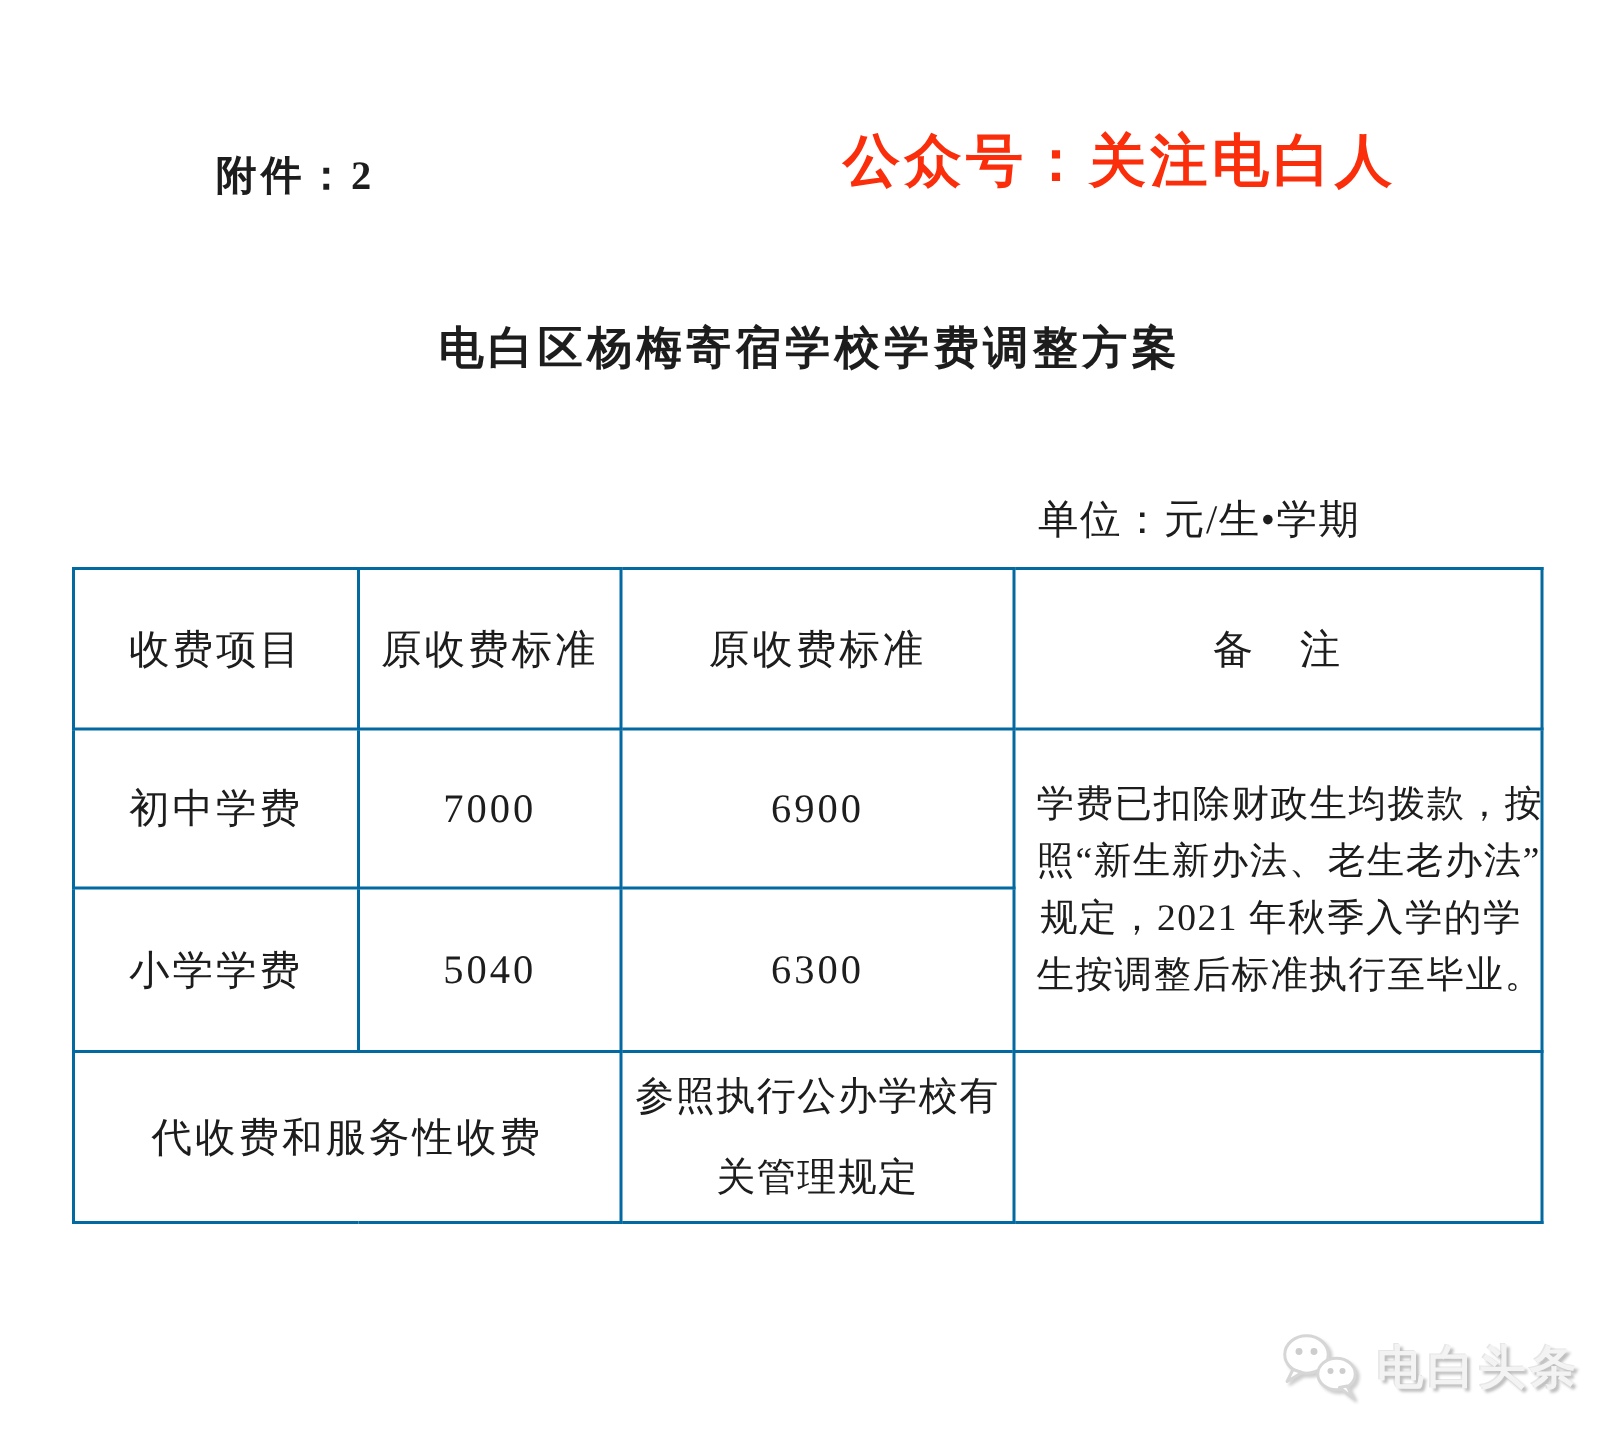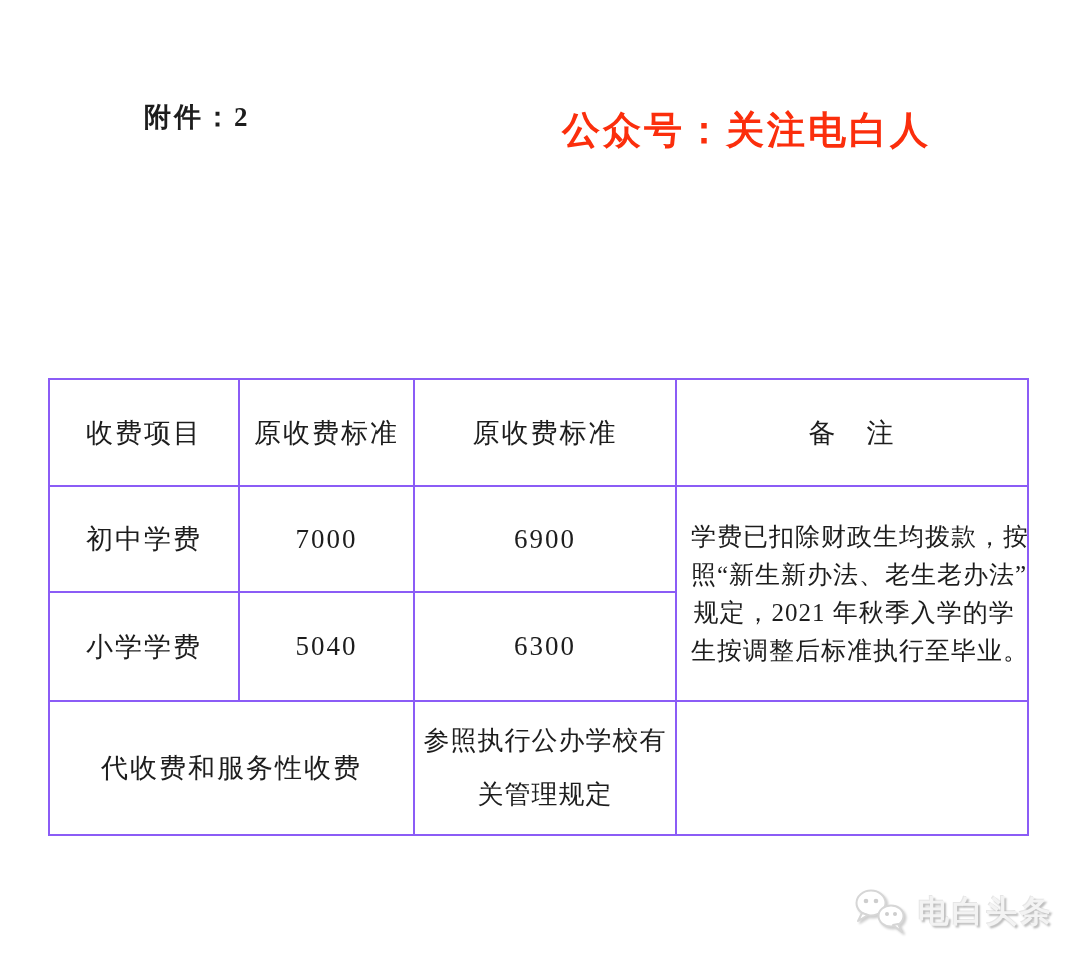"公众号：关注电白人" .channel-note { top: 105px -> 82px }
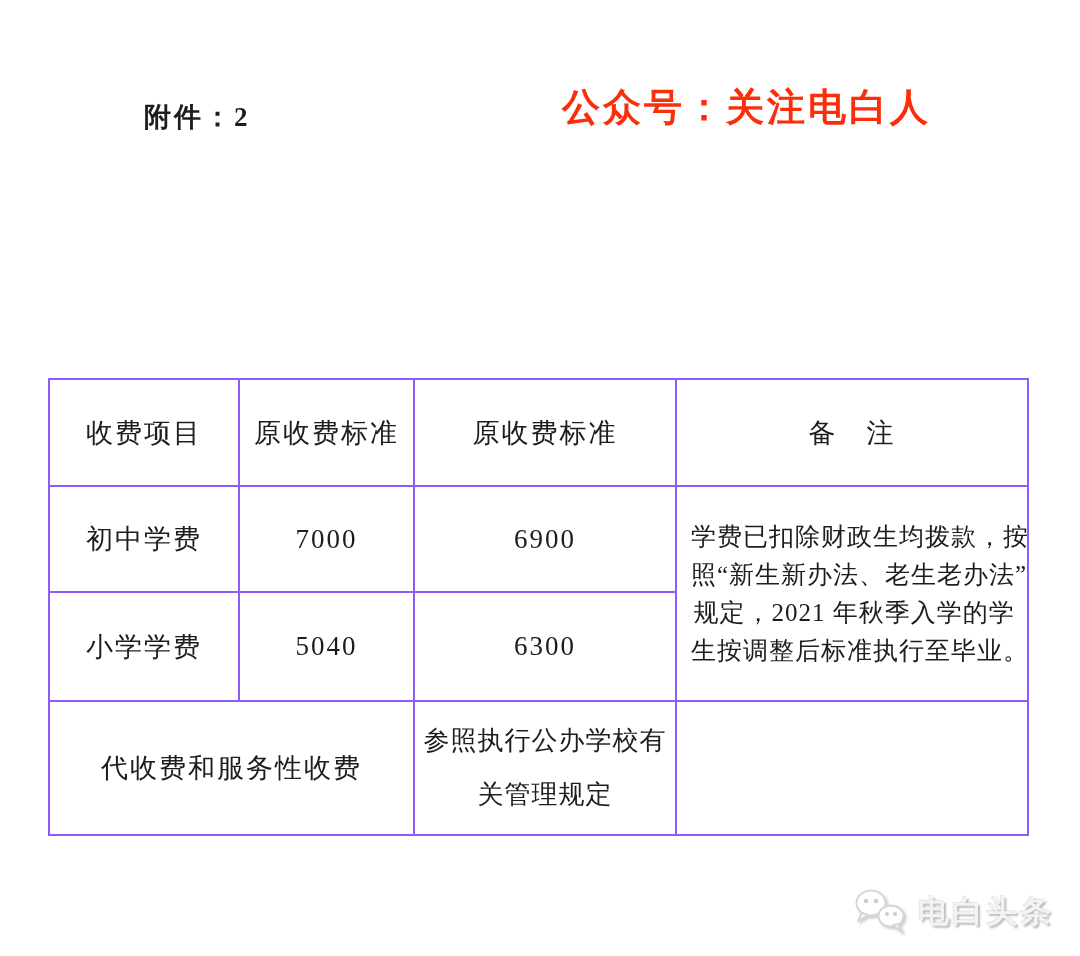"电白区杨梅寄宿学校学费调整方案" div.doc-title { html: none -> <div>电白区杨梅寄宿学校学费调整方案</div> }
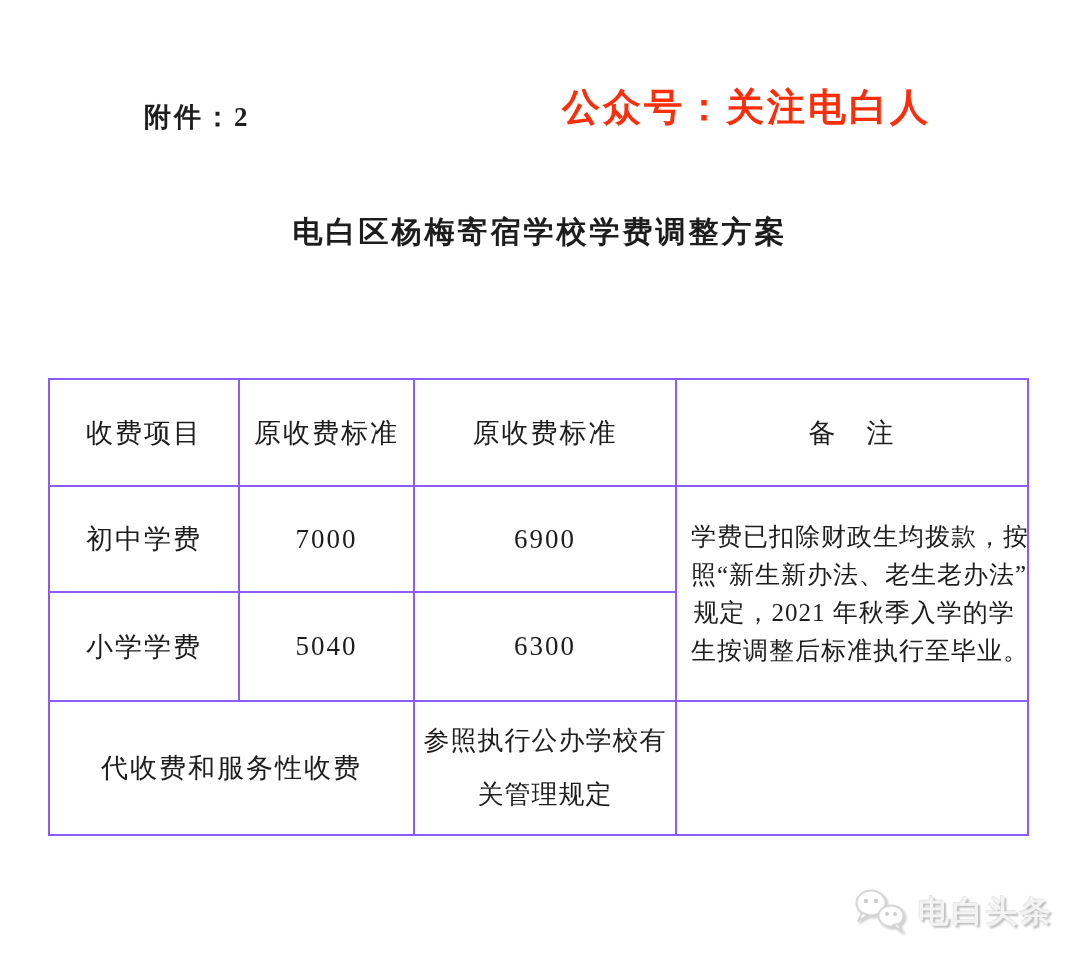"单位：元/生•学期" div.unit-label { html: none -> <div>单位：元/生•学期</div> }
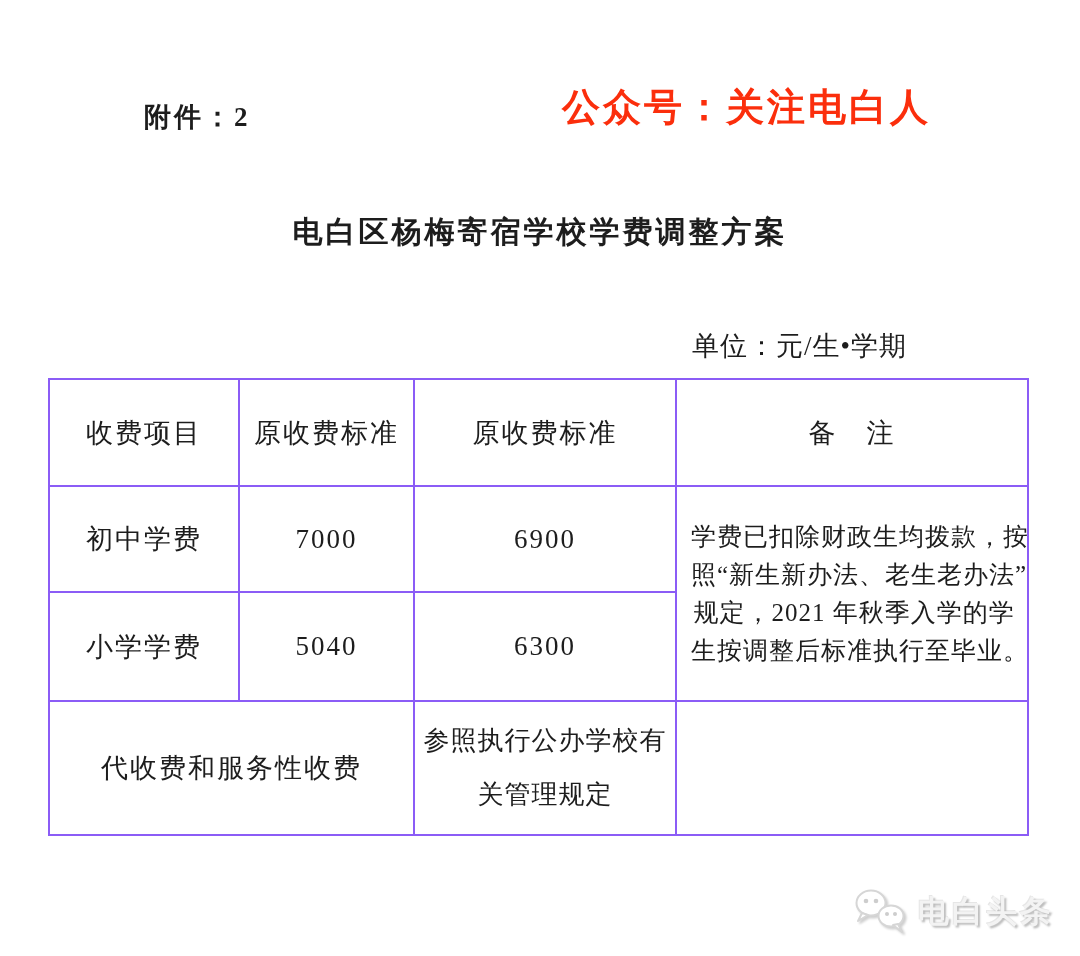"收费项目" .fee-table th, .fee-table td { border: 2px solid #8b5cf6 -> 2px solid #0369a1 }
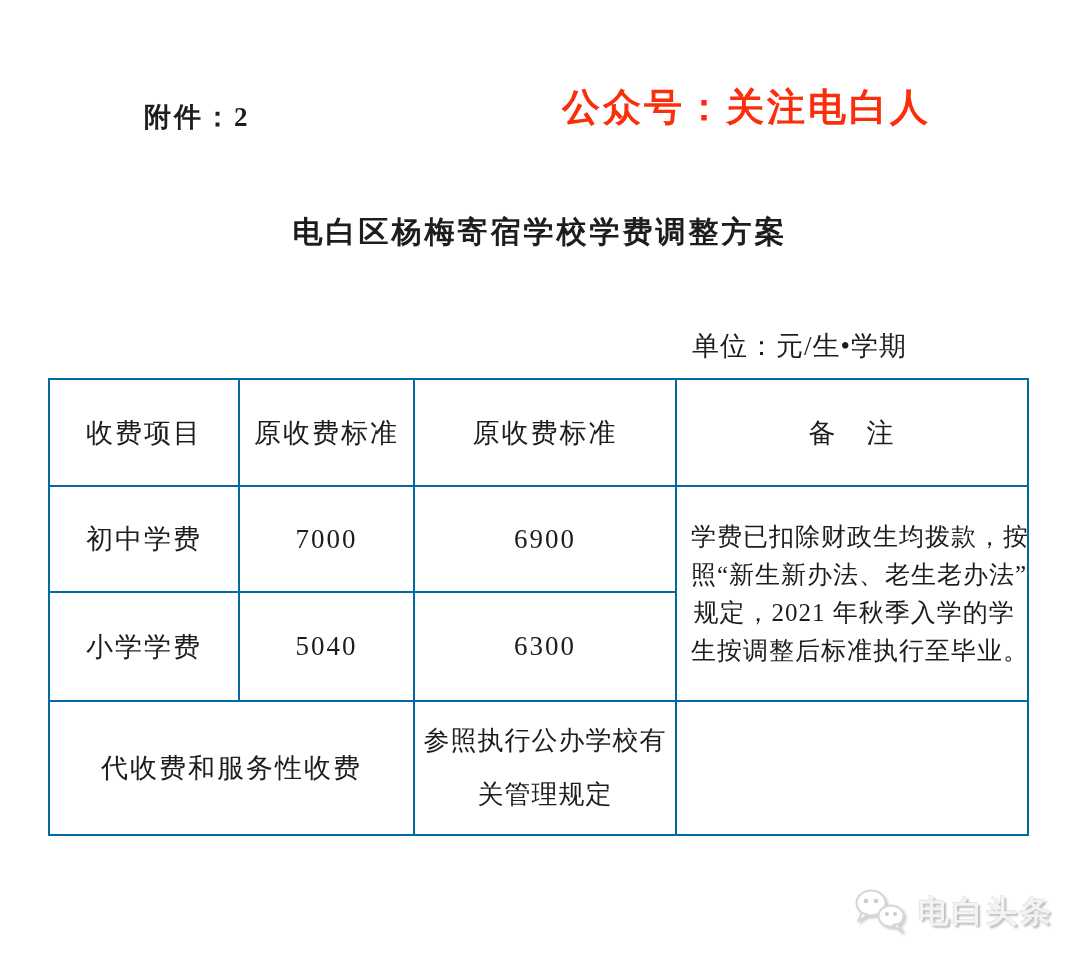"参照执行公办学校有" td.policy-cell { padding: 12px 8px -> 2px 8px }
